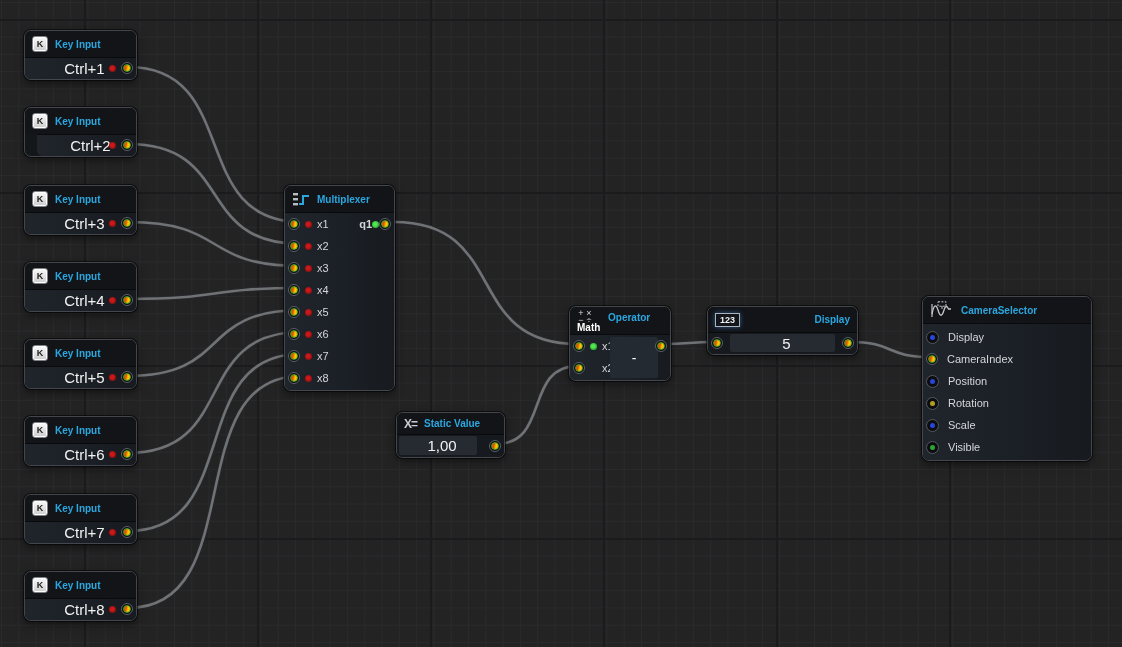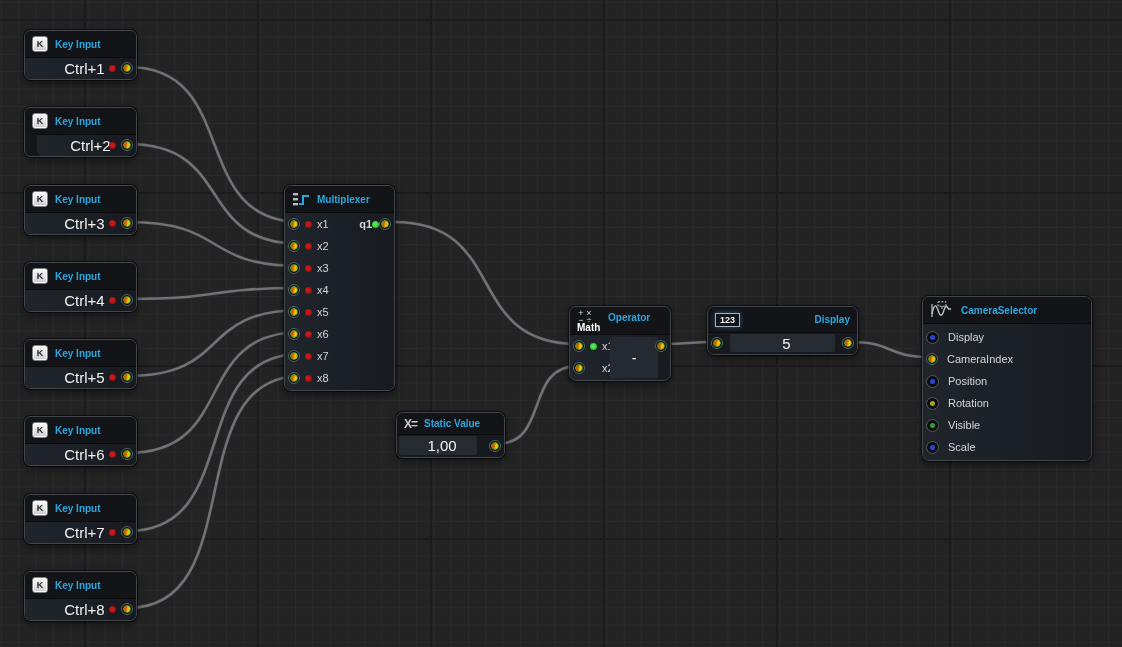"Visible" div.c-row { order: before "Scale" -> after "Scale" }
